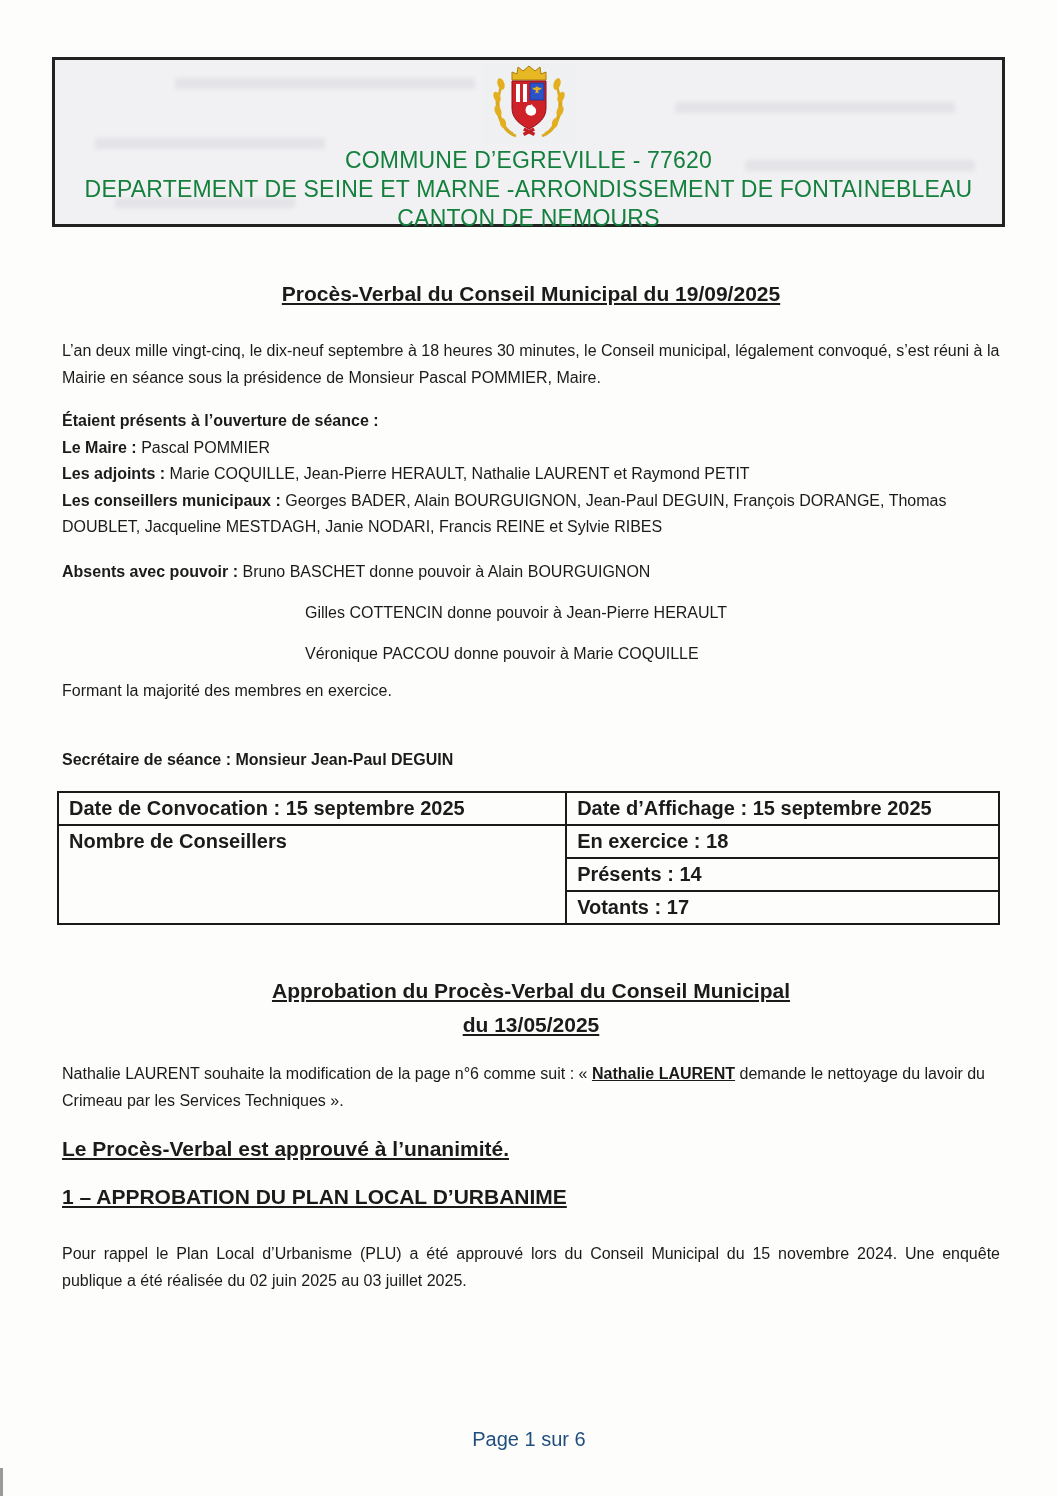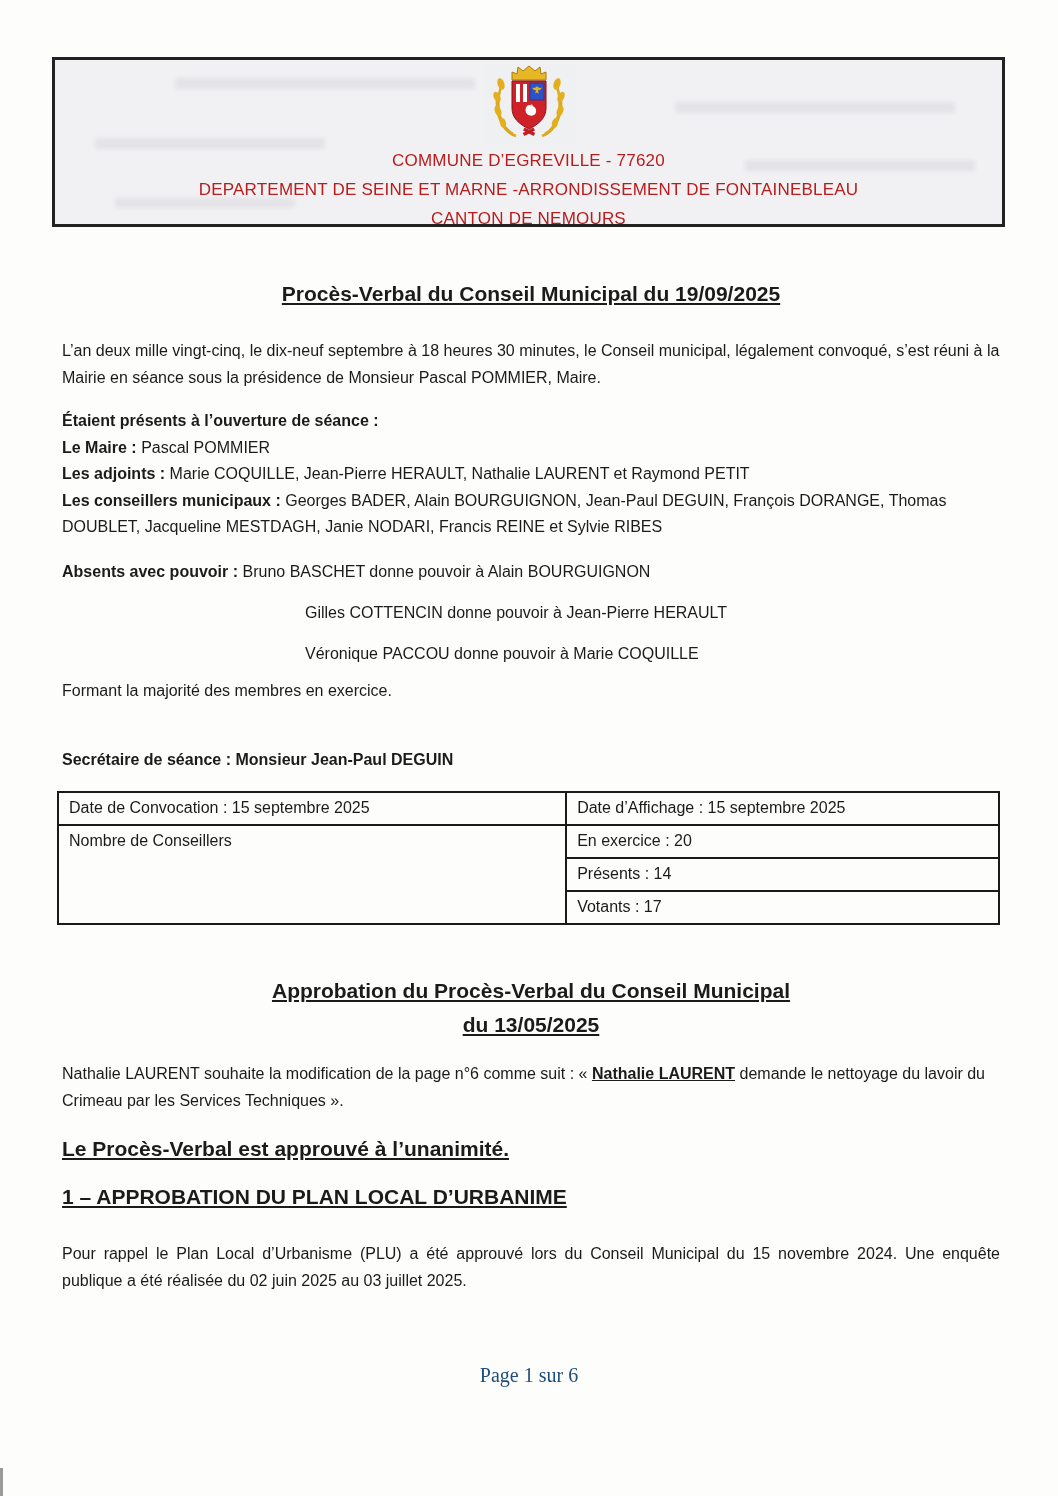"COMMUNE D’EGREVILLE - 77620" .hdr-line { color: #b91c1c -> #15803d; font-size: 17px -> 23px }
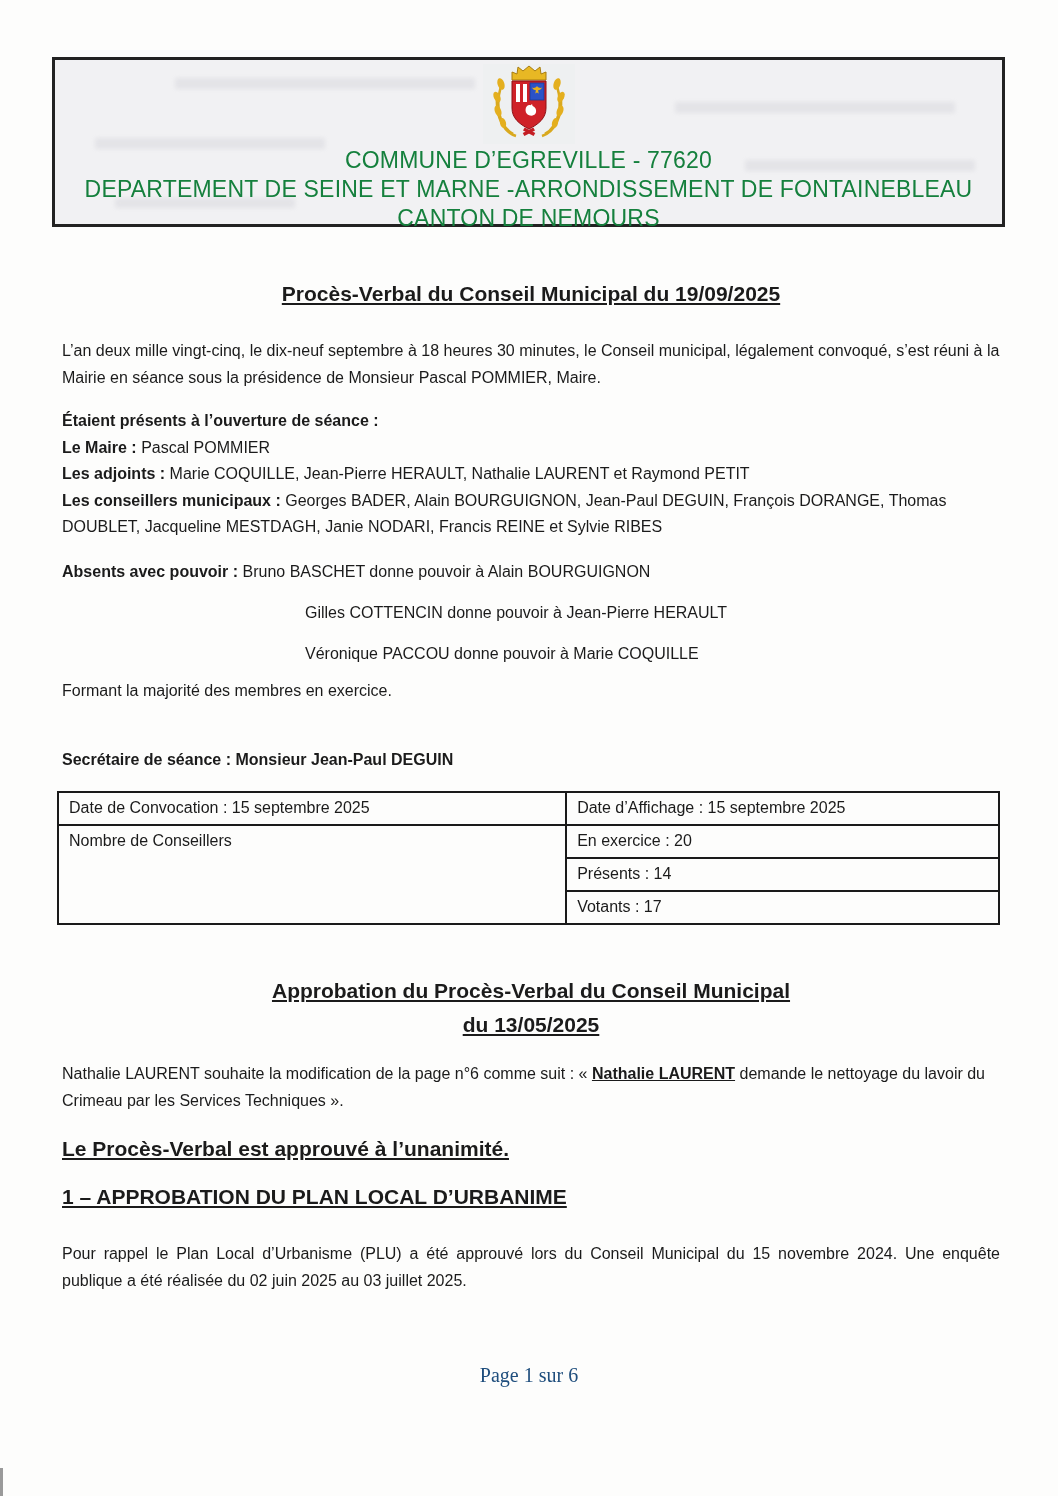"Date de Convocation : 15" .info-table { font-size: 16px -> 20px; font-weight: normal -> bold }
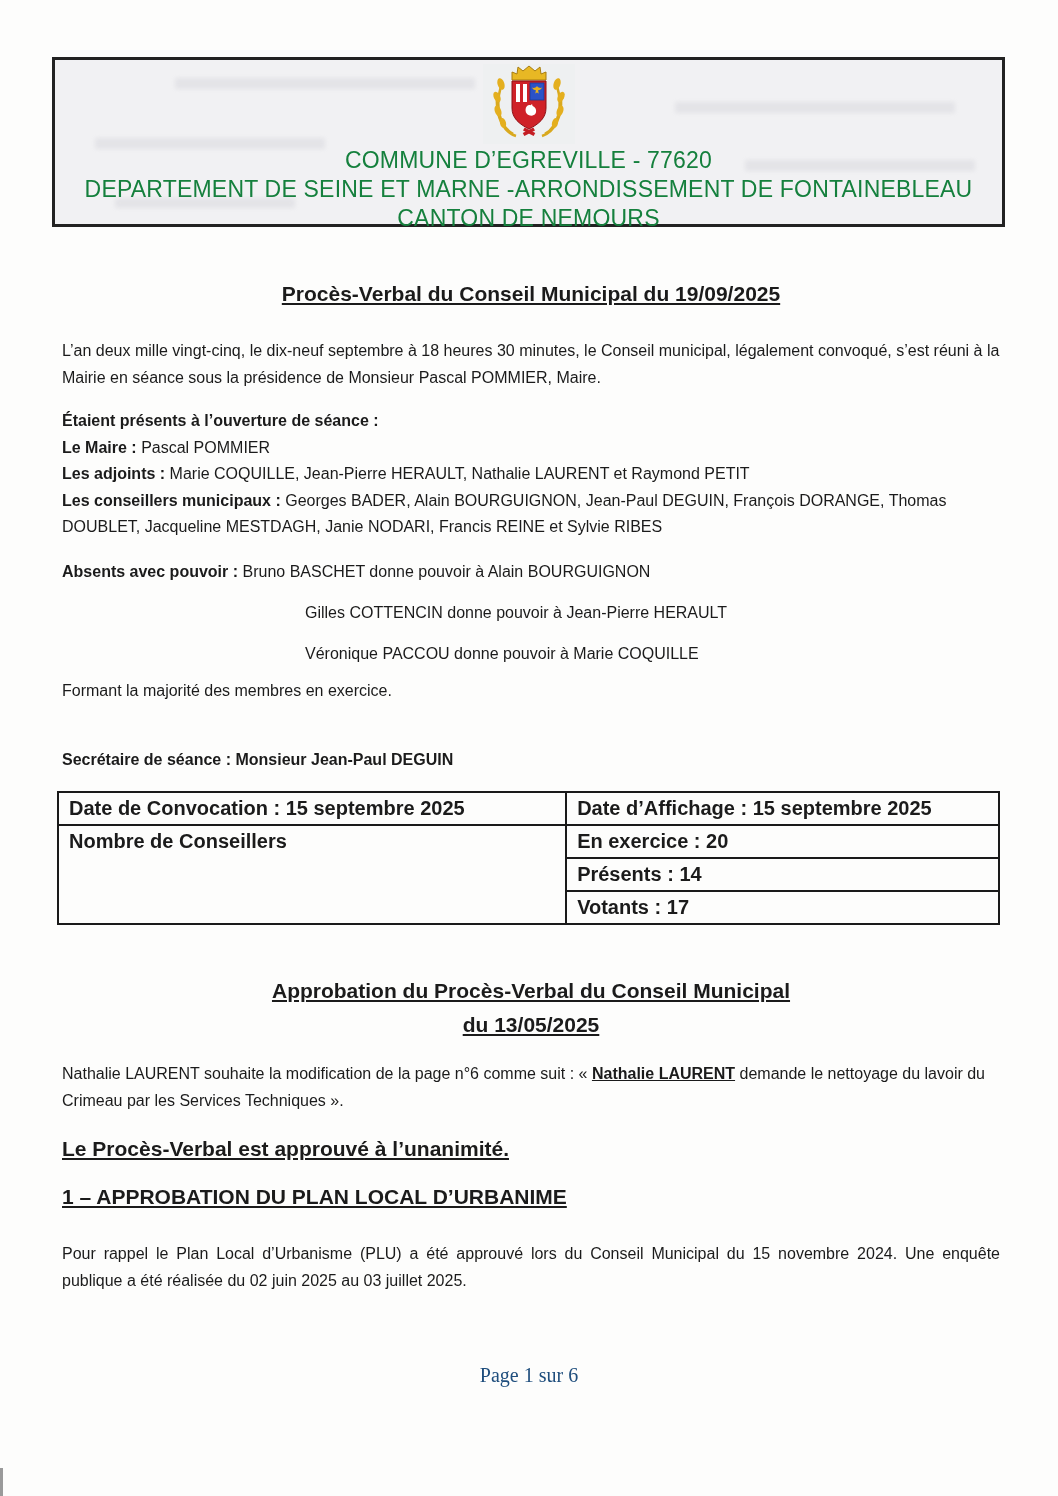"En exercice : 20" td { text: 20 -> 18 }
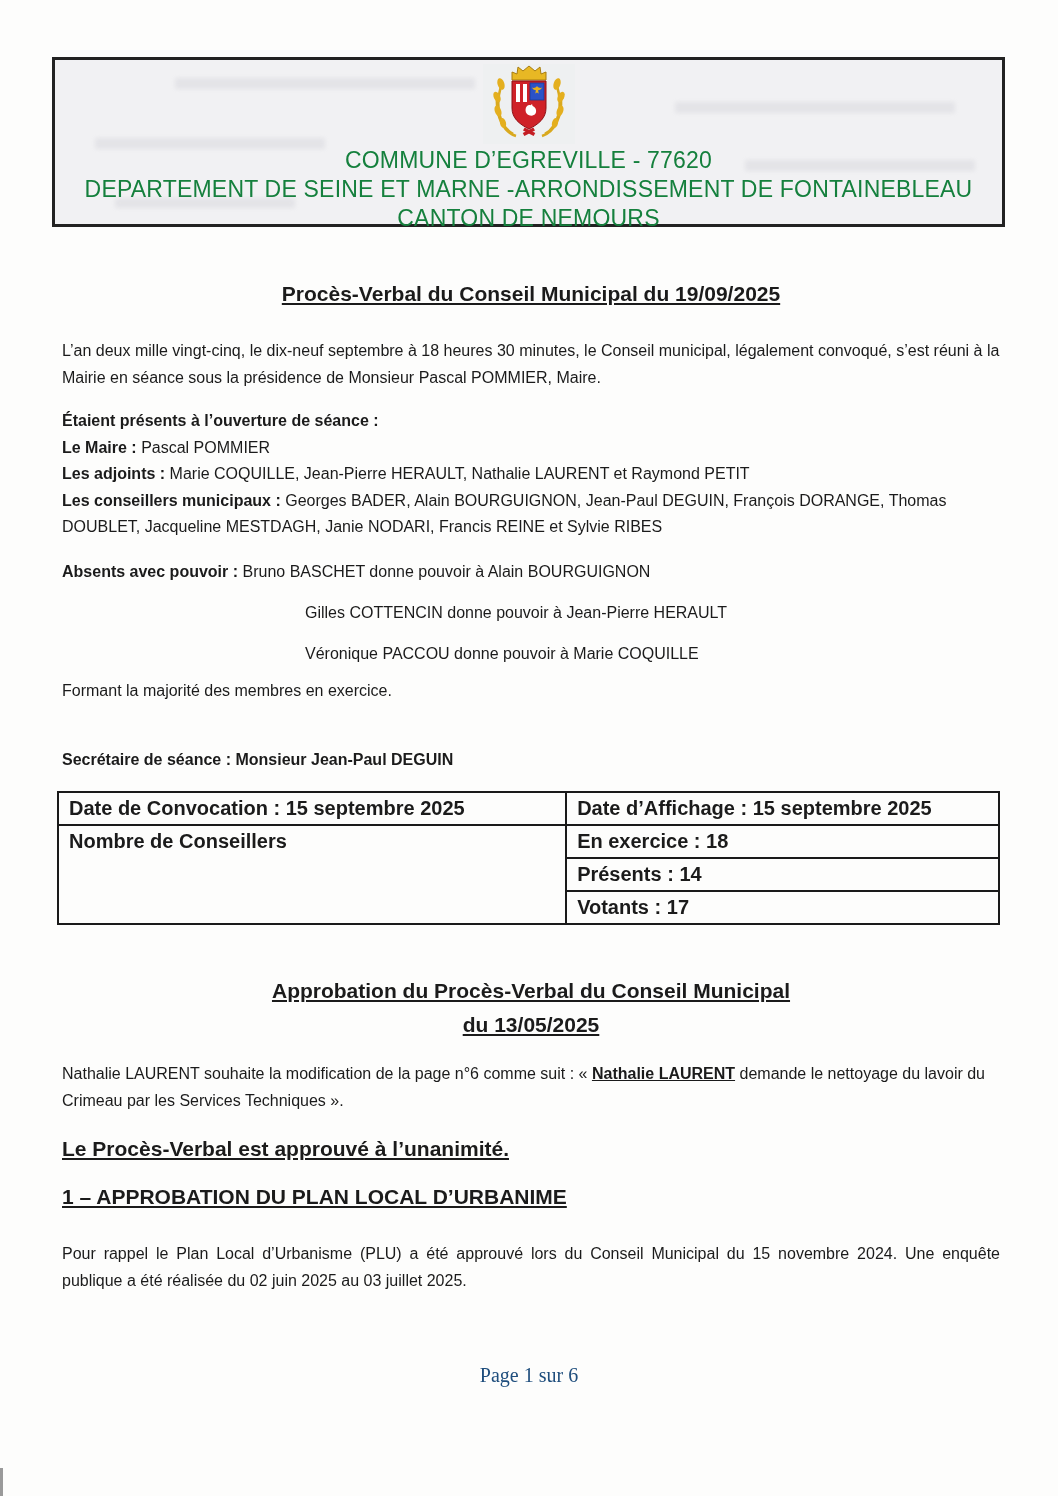"Page 1 sur 6" .footer { font-family: Liberation Serif, serif -> Liberation Sans, sans-serif; top: 1364px -> 1428px }
